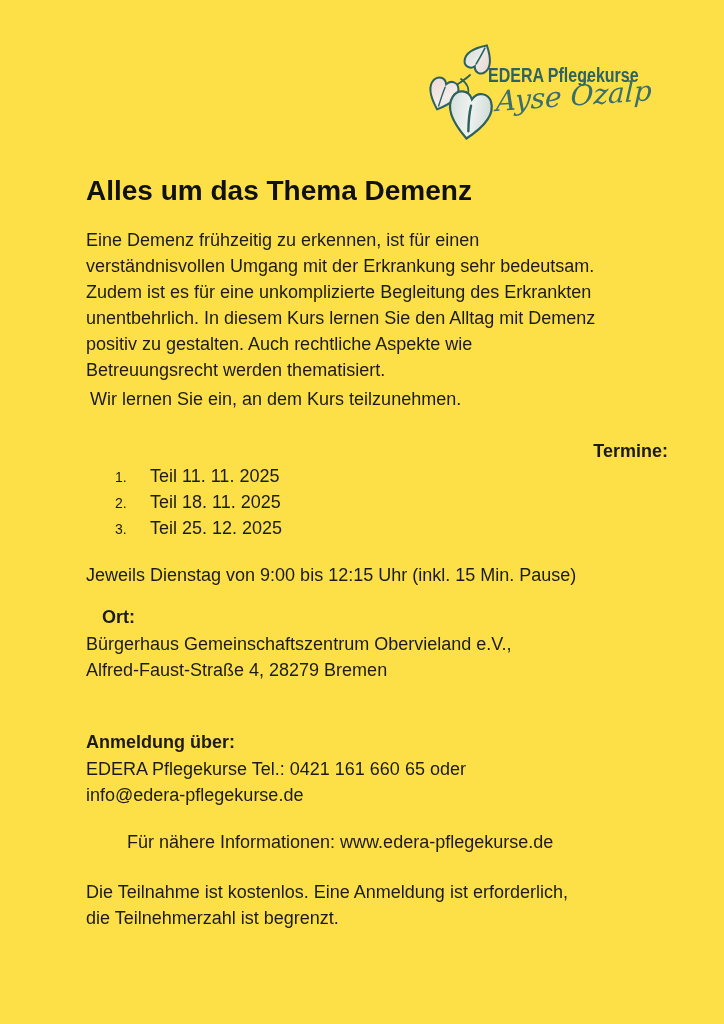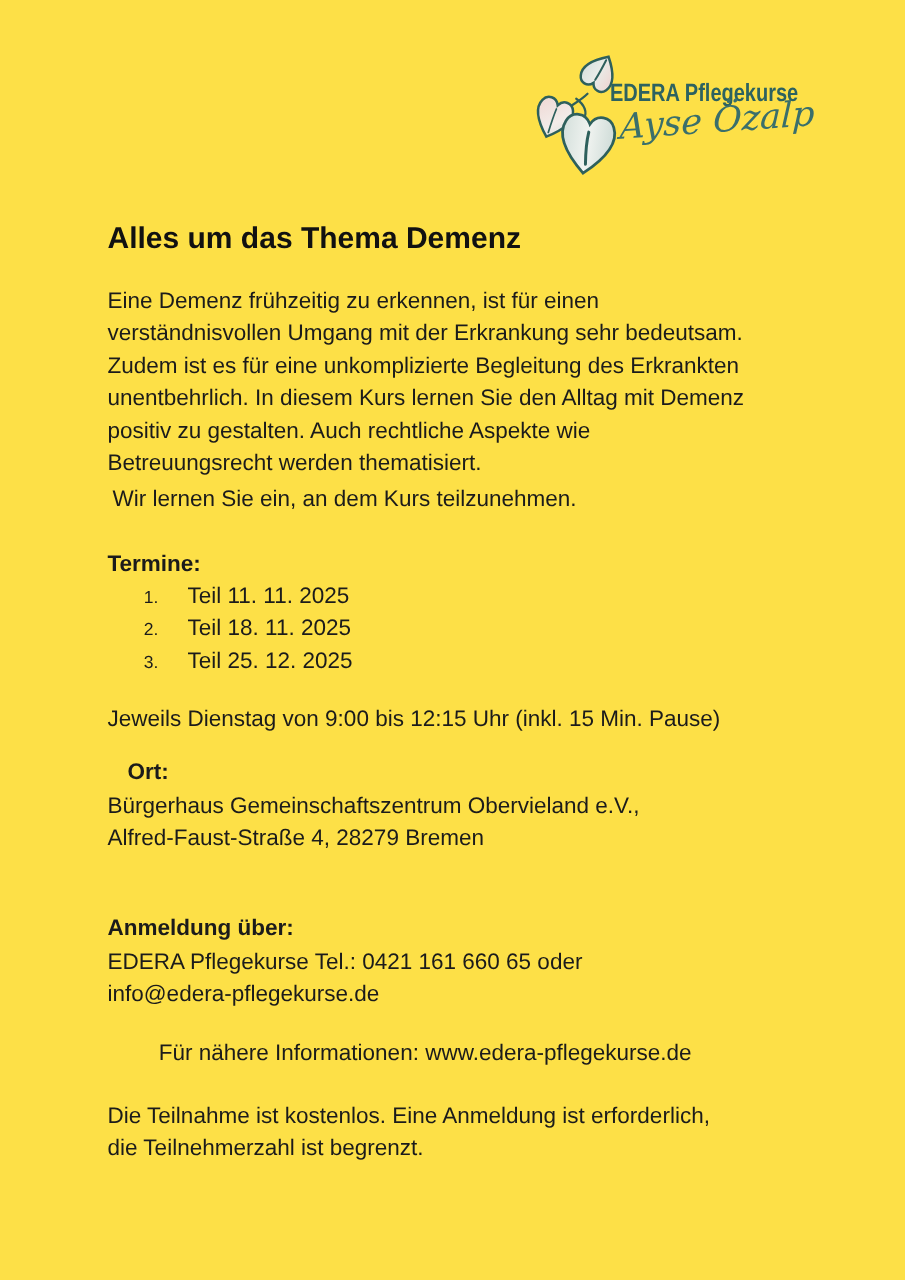"Alles um das Thema Demenz" .doc-title { font-size: 24px -> 28px }
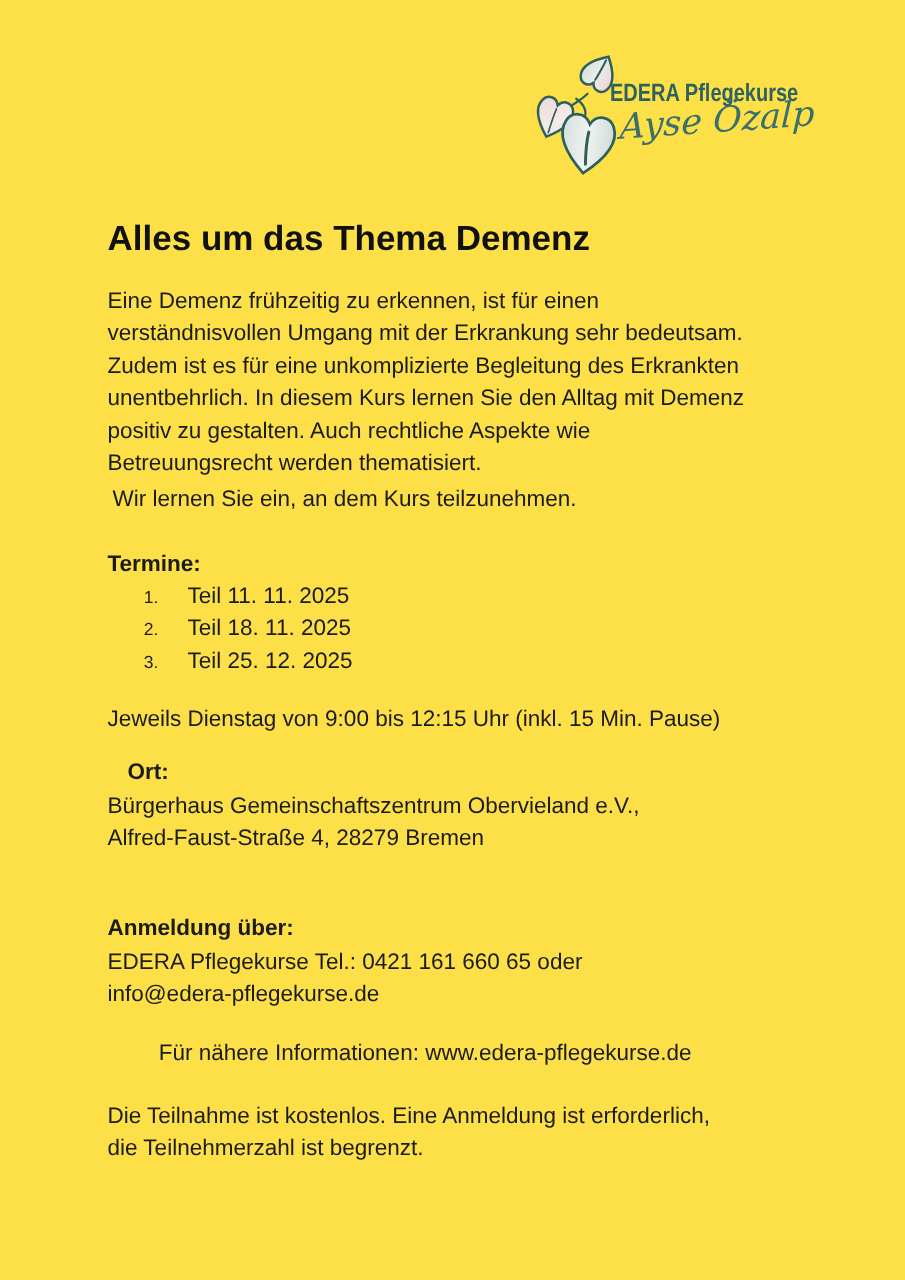"Termine:" .termine-heading { text-align: none -> right }
